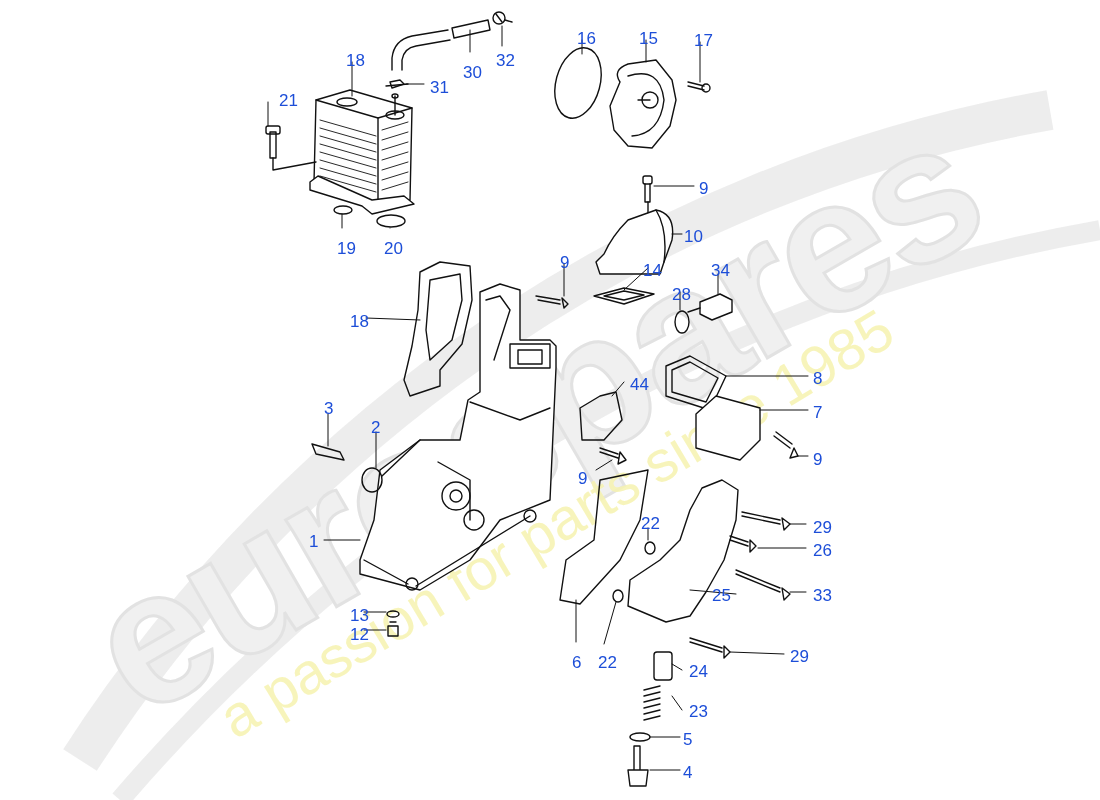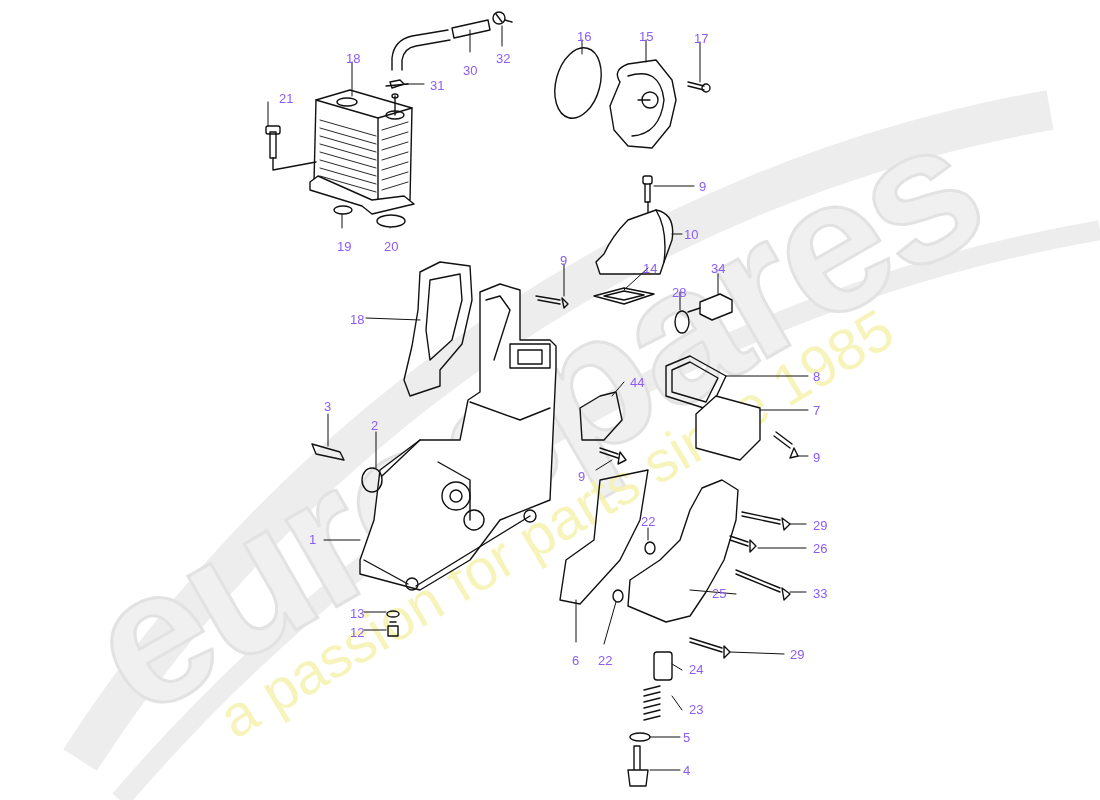"16" .lbl { color: #8b5cf6 -> #1d4ed8; font-size: 13px -> 17px }
